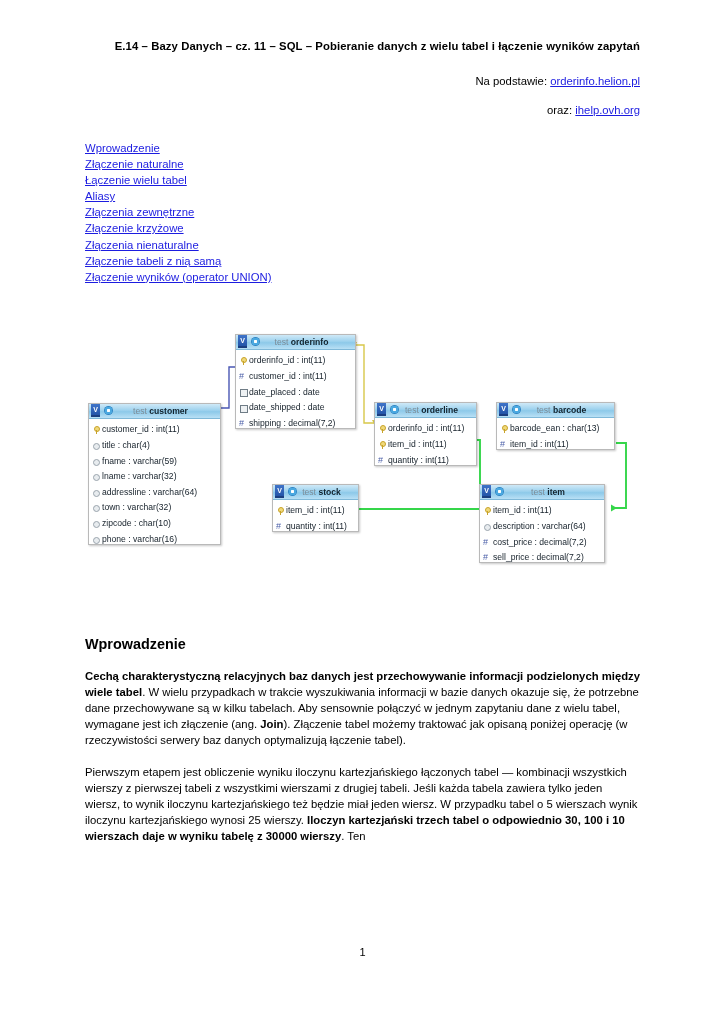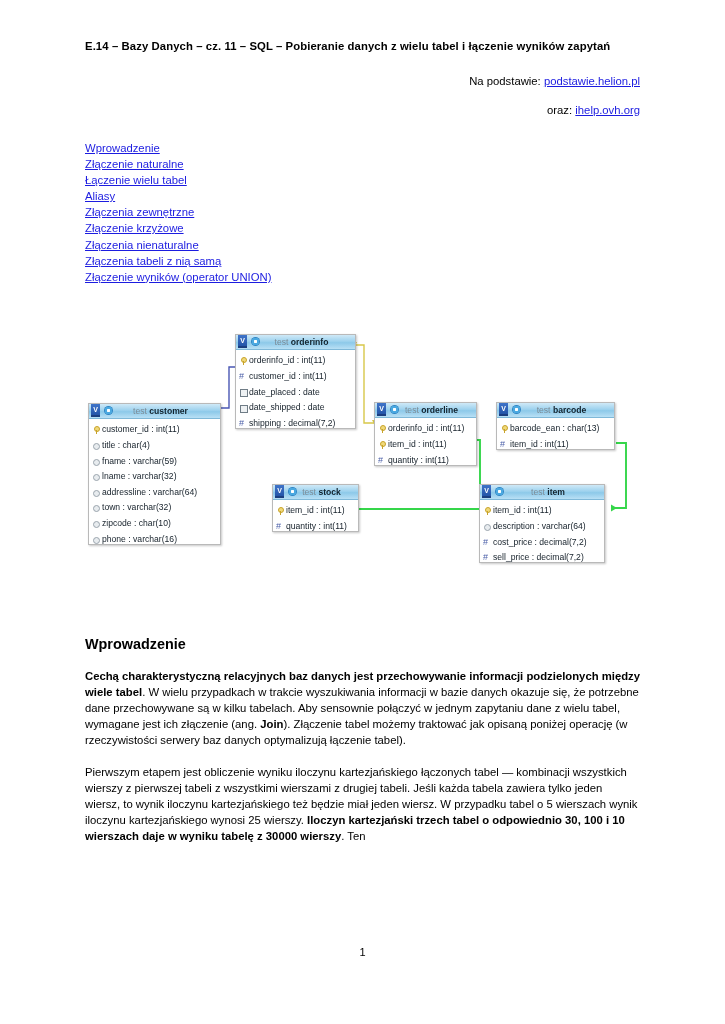"E.14 – Bazy Danych –" .doc-title { text-align: left -> right }
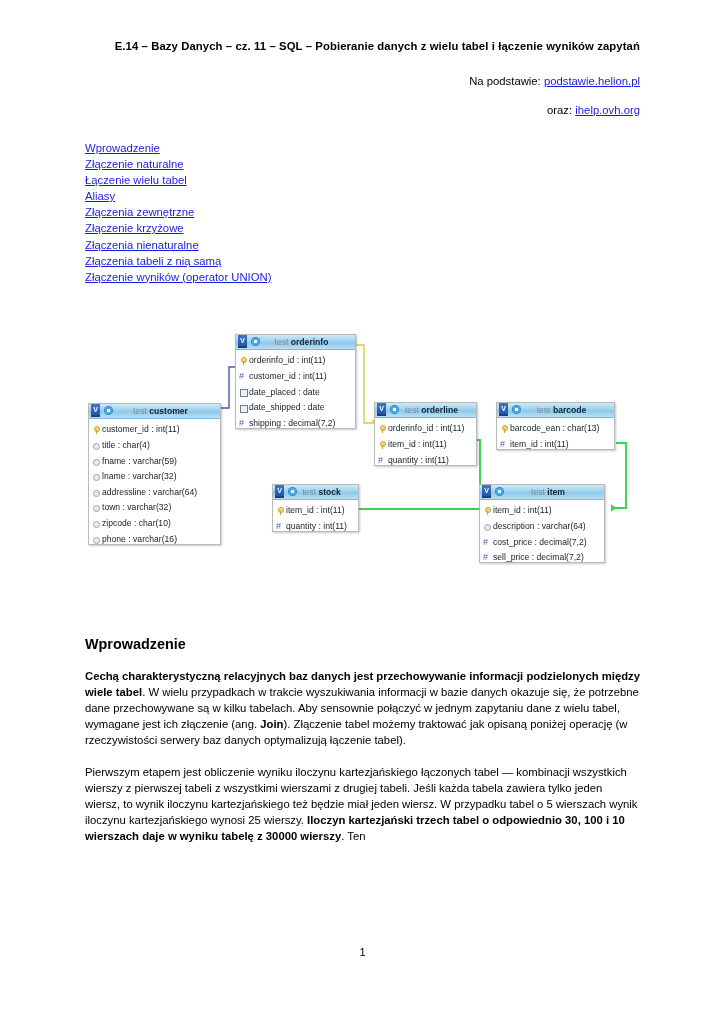"podstawie.helion.pl" a.lnk { text: podstawie.helion.pl -> orderinfo.helion.pl }
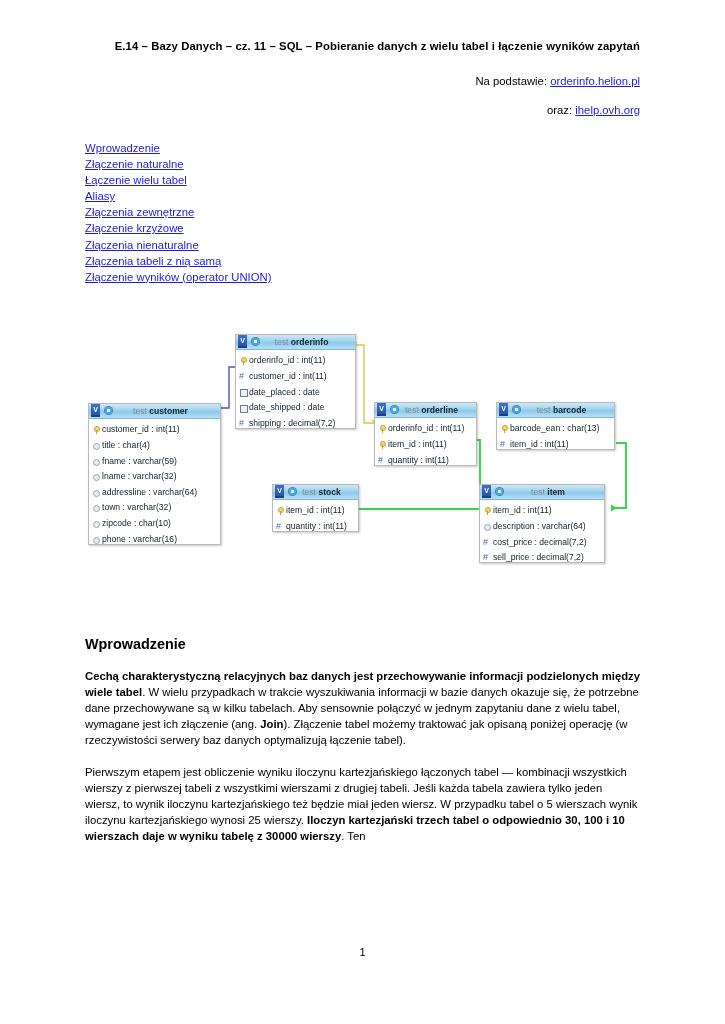"Złączenia tabeli z nią samą" a { text: Złączenia -> Złączenie }
